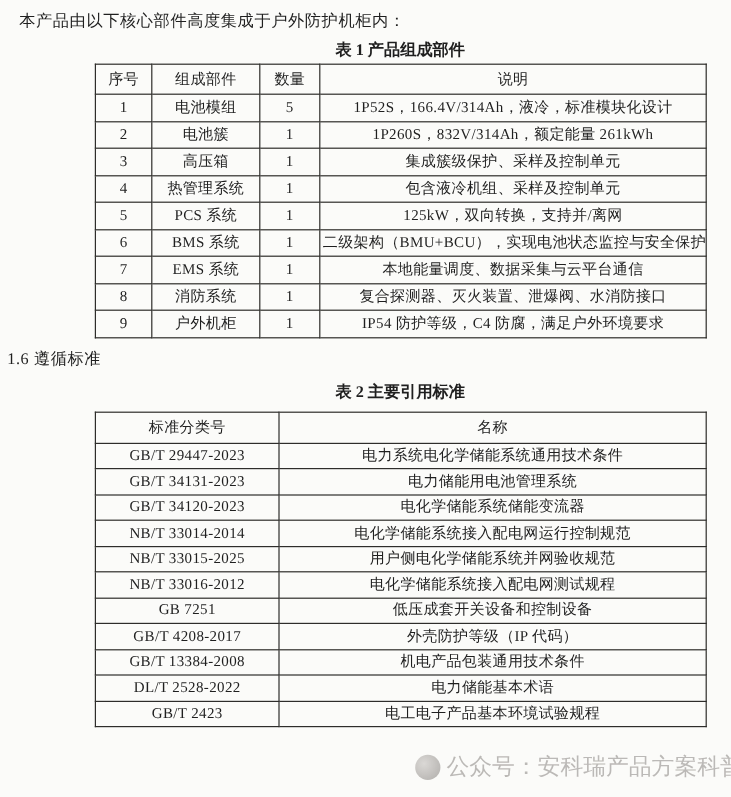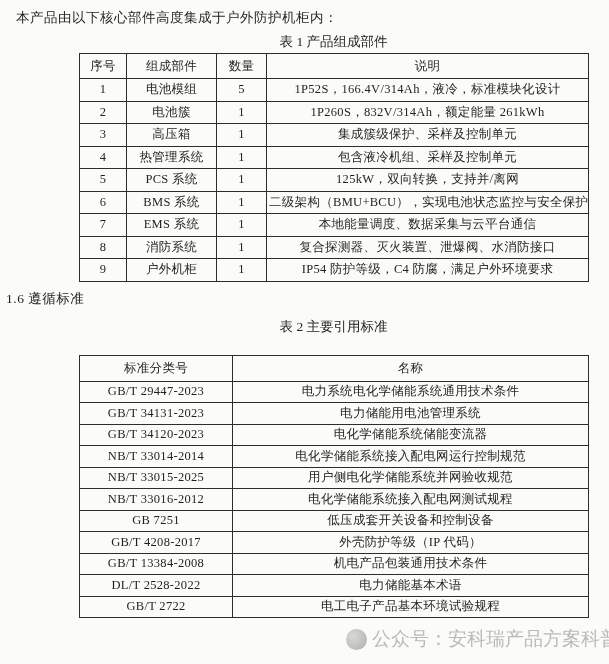"表 1 产品组成部件" .caption { font-weight: normal -> bold }
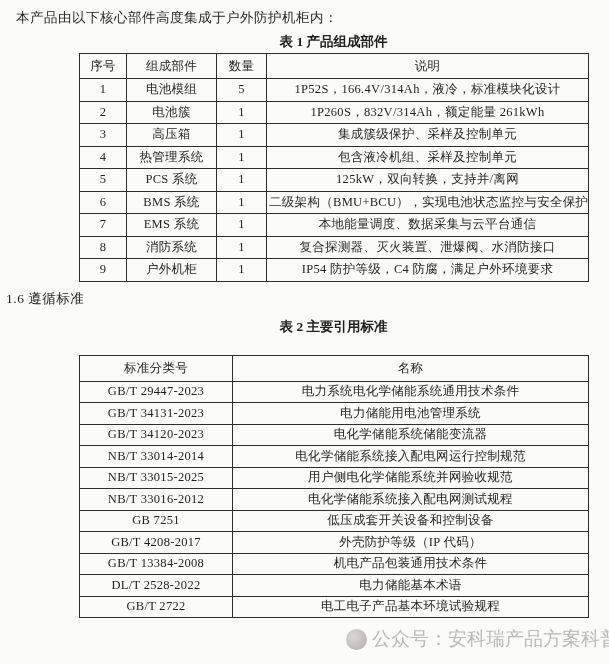"表 2 主要引用标准" .caption.c2 { margin-bottom: 20px -> 8px }
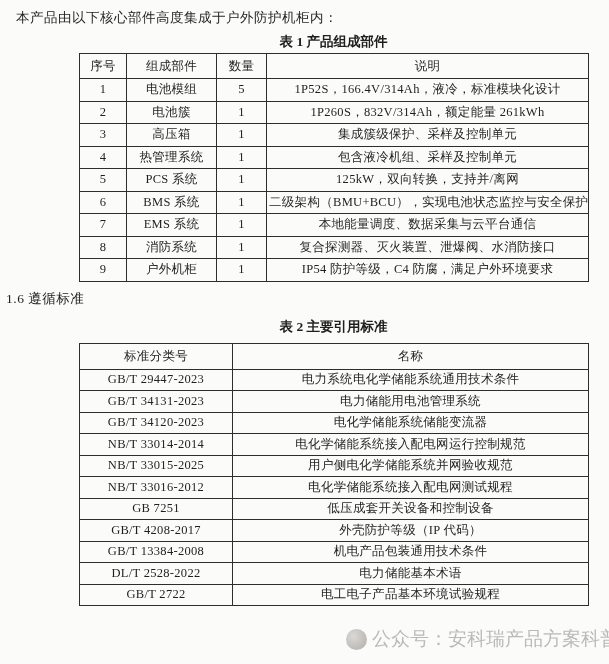"GB/T 2722" td { text: 2722 -> 2423 }
